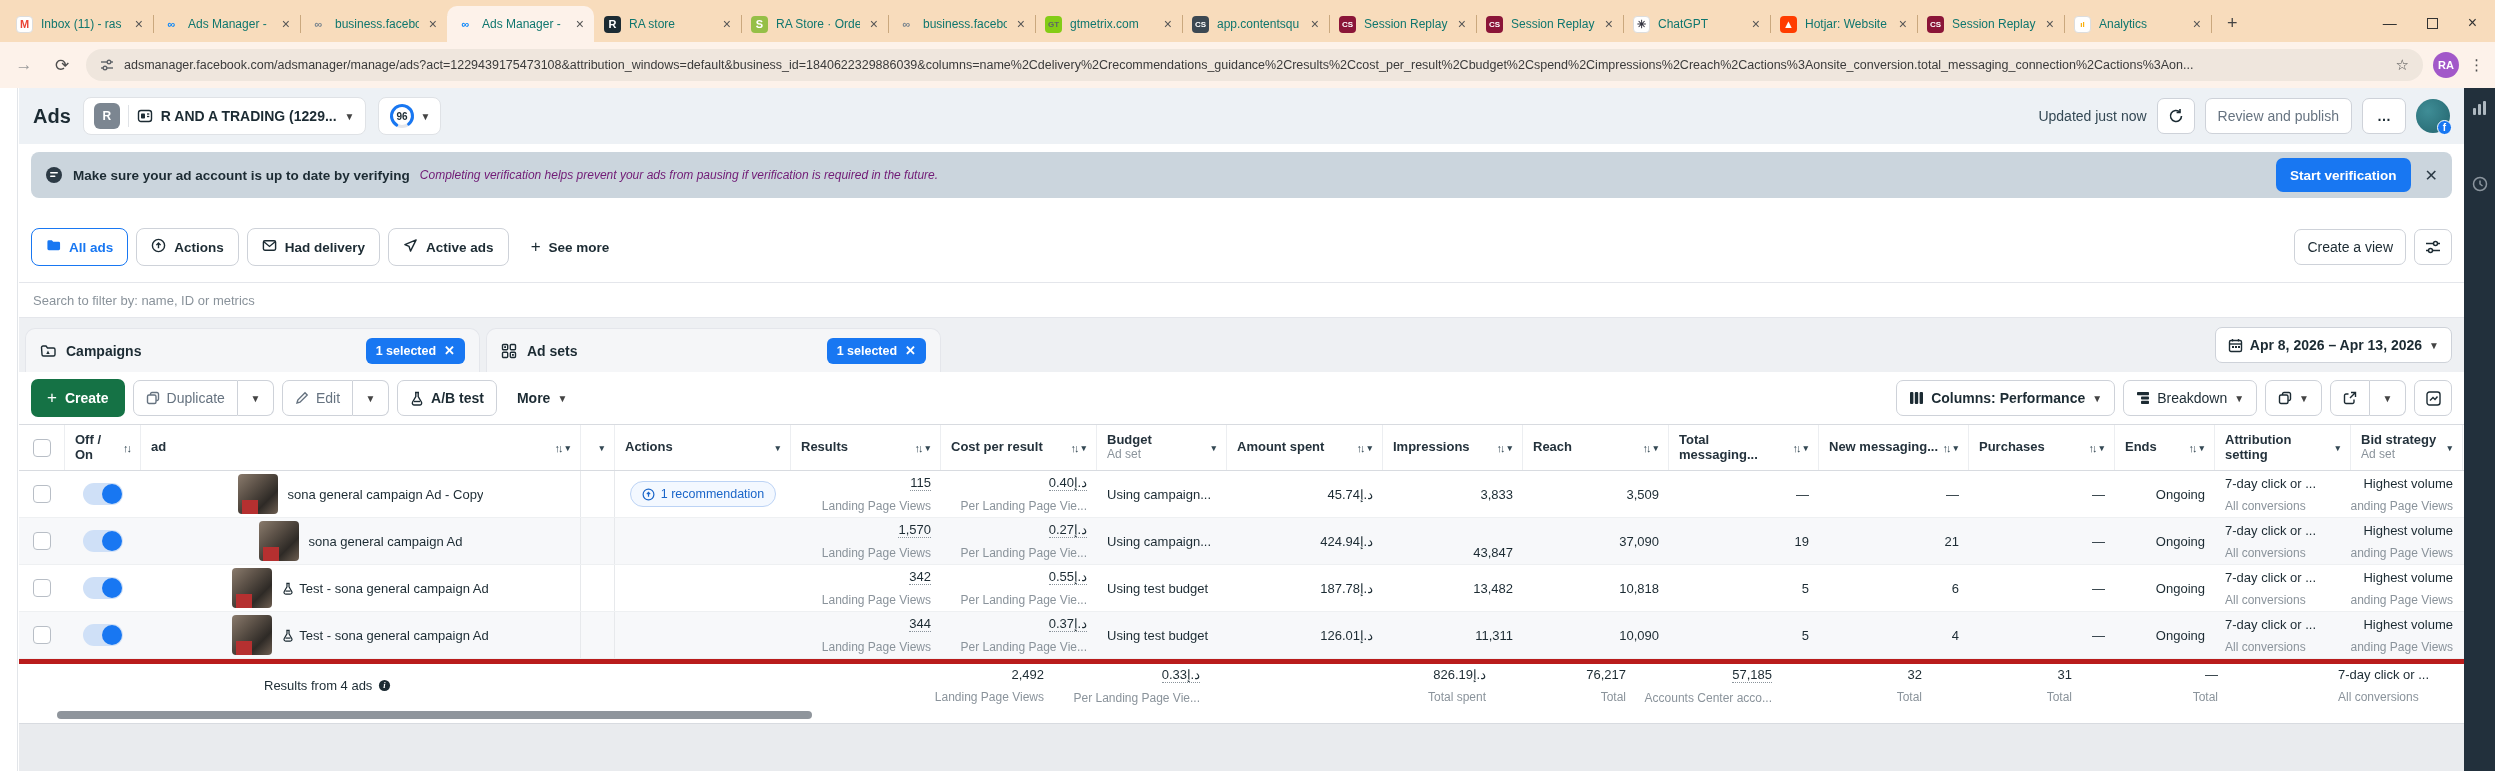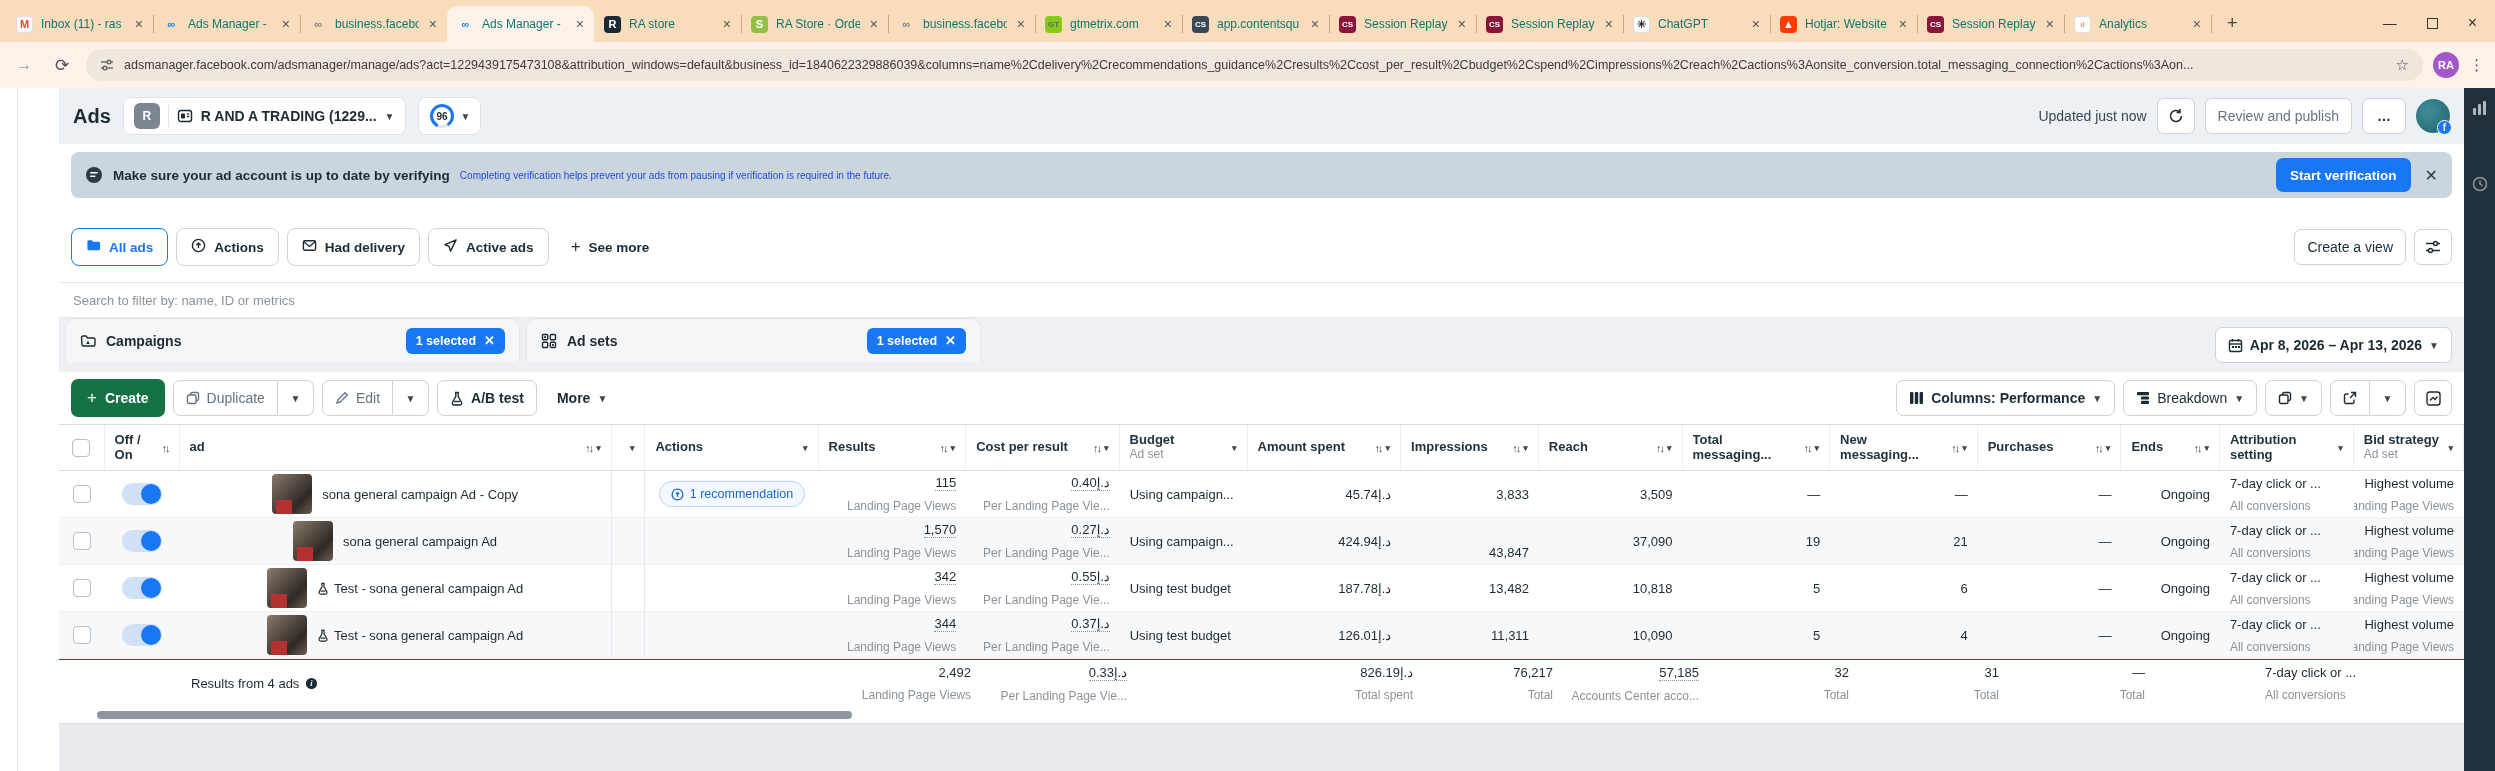"Ads" .content { padding-left: 40px -> none }
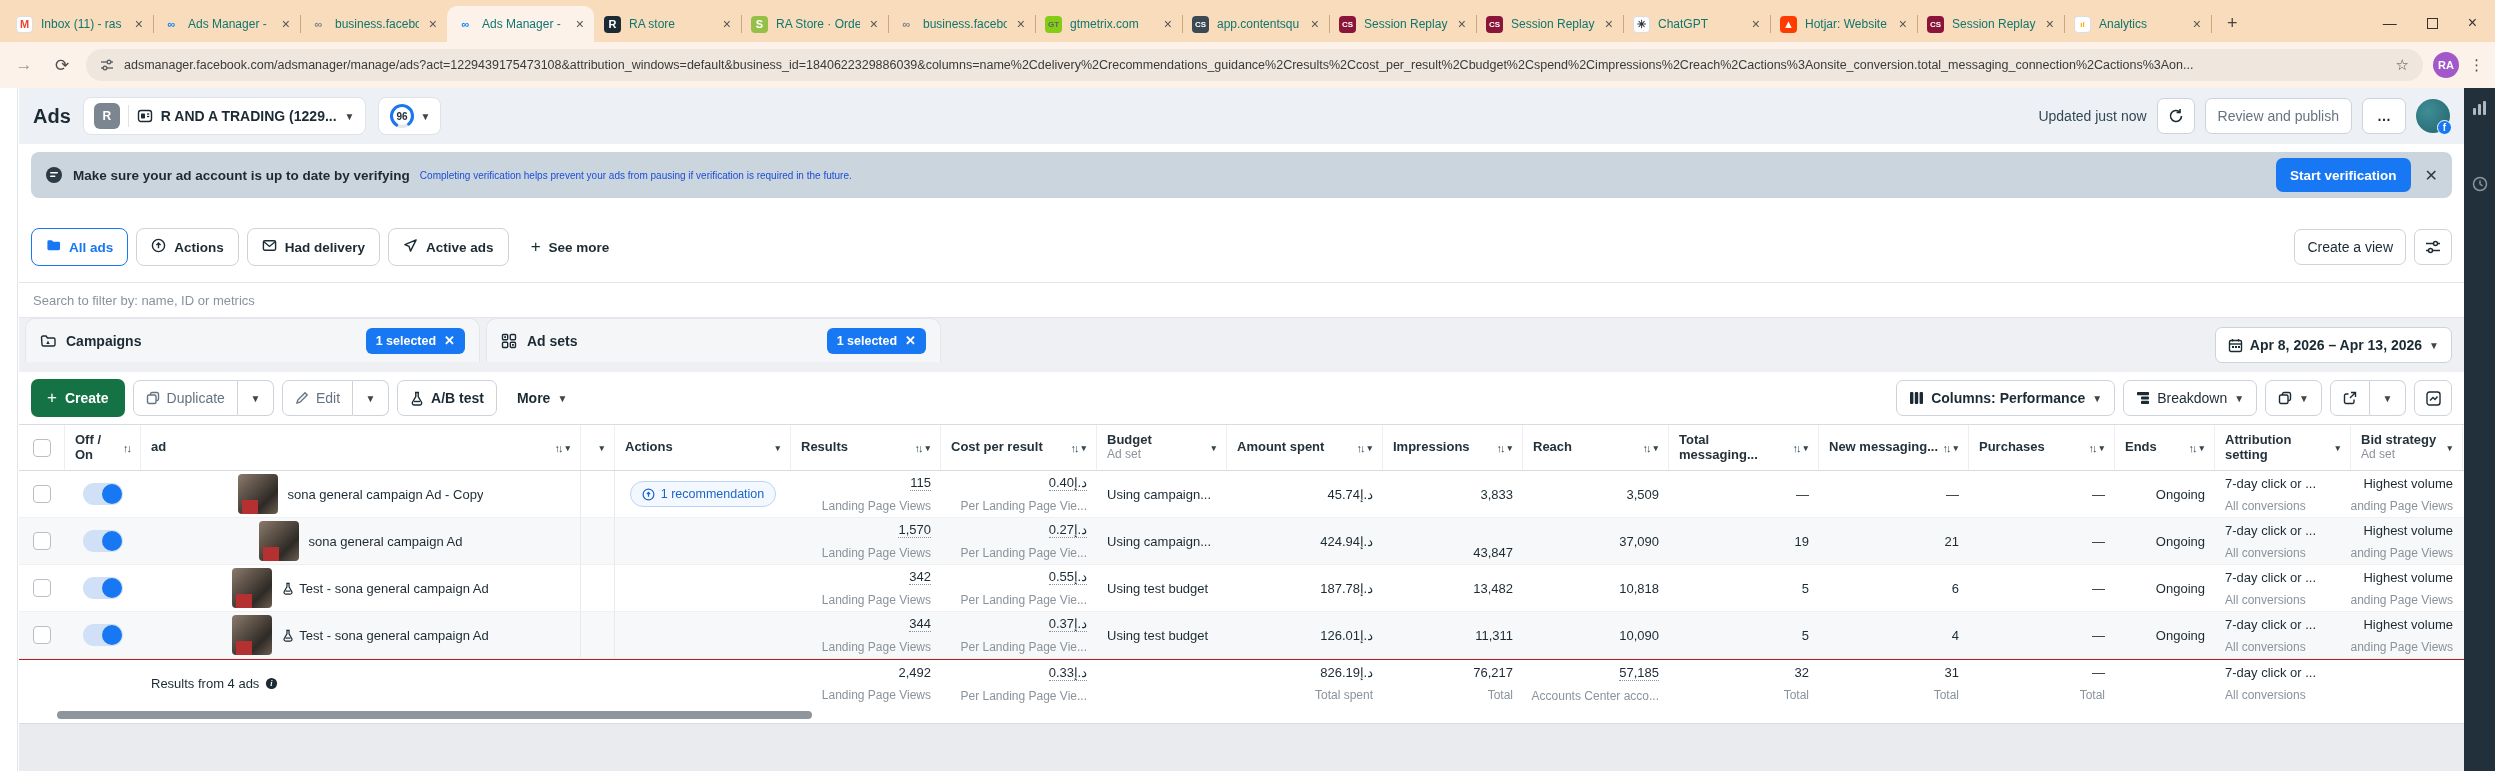"Completing verification helps prevent" .banner-text { color: #1d4ed8 -> #701a75; font-size: 10px -> 12px; font-style: none -> italic }
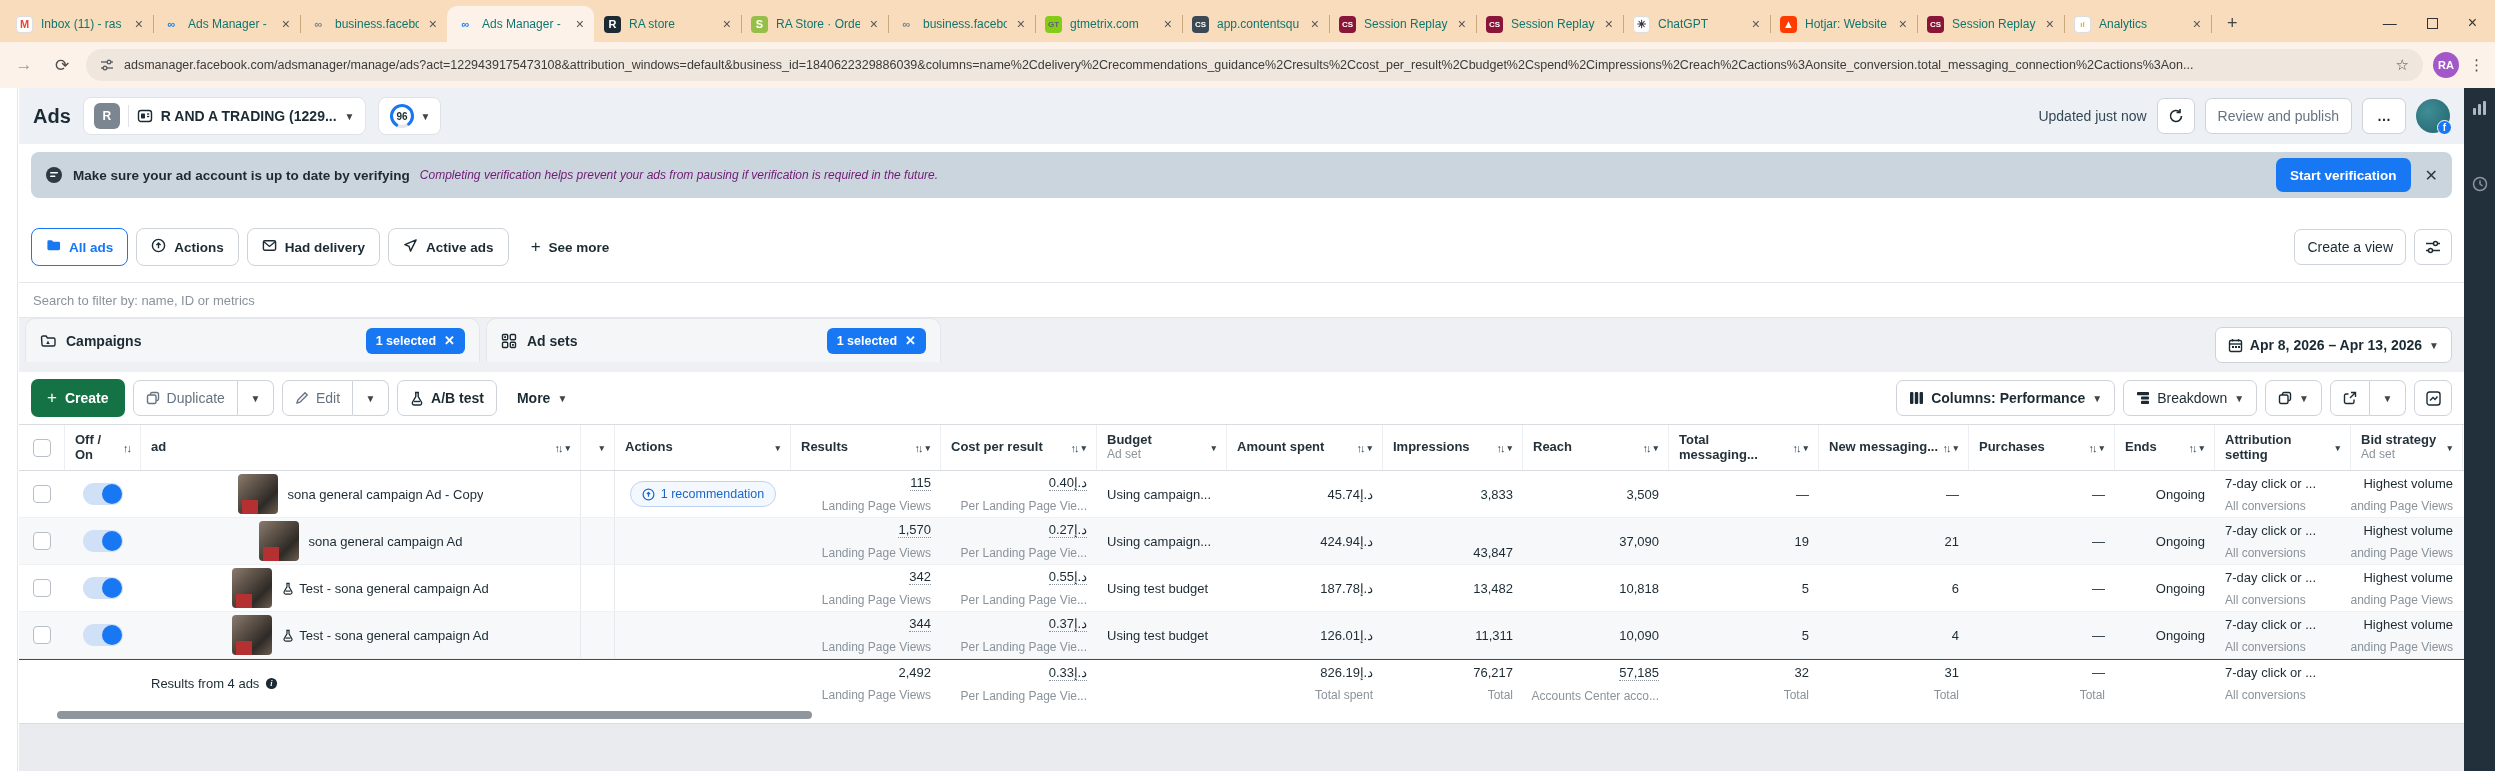"Campaigns" .leveltabs { align-items: none -> flex-end }
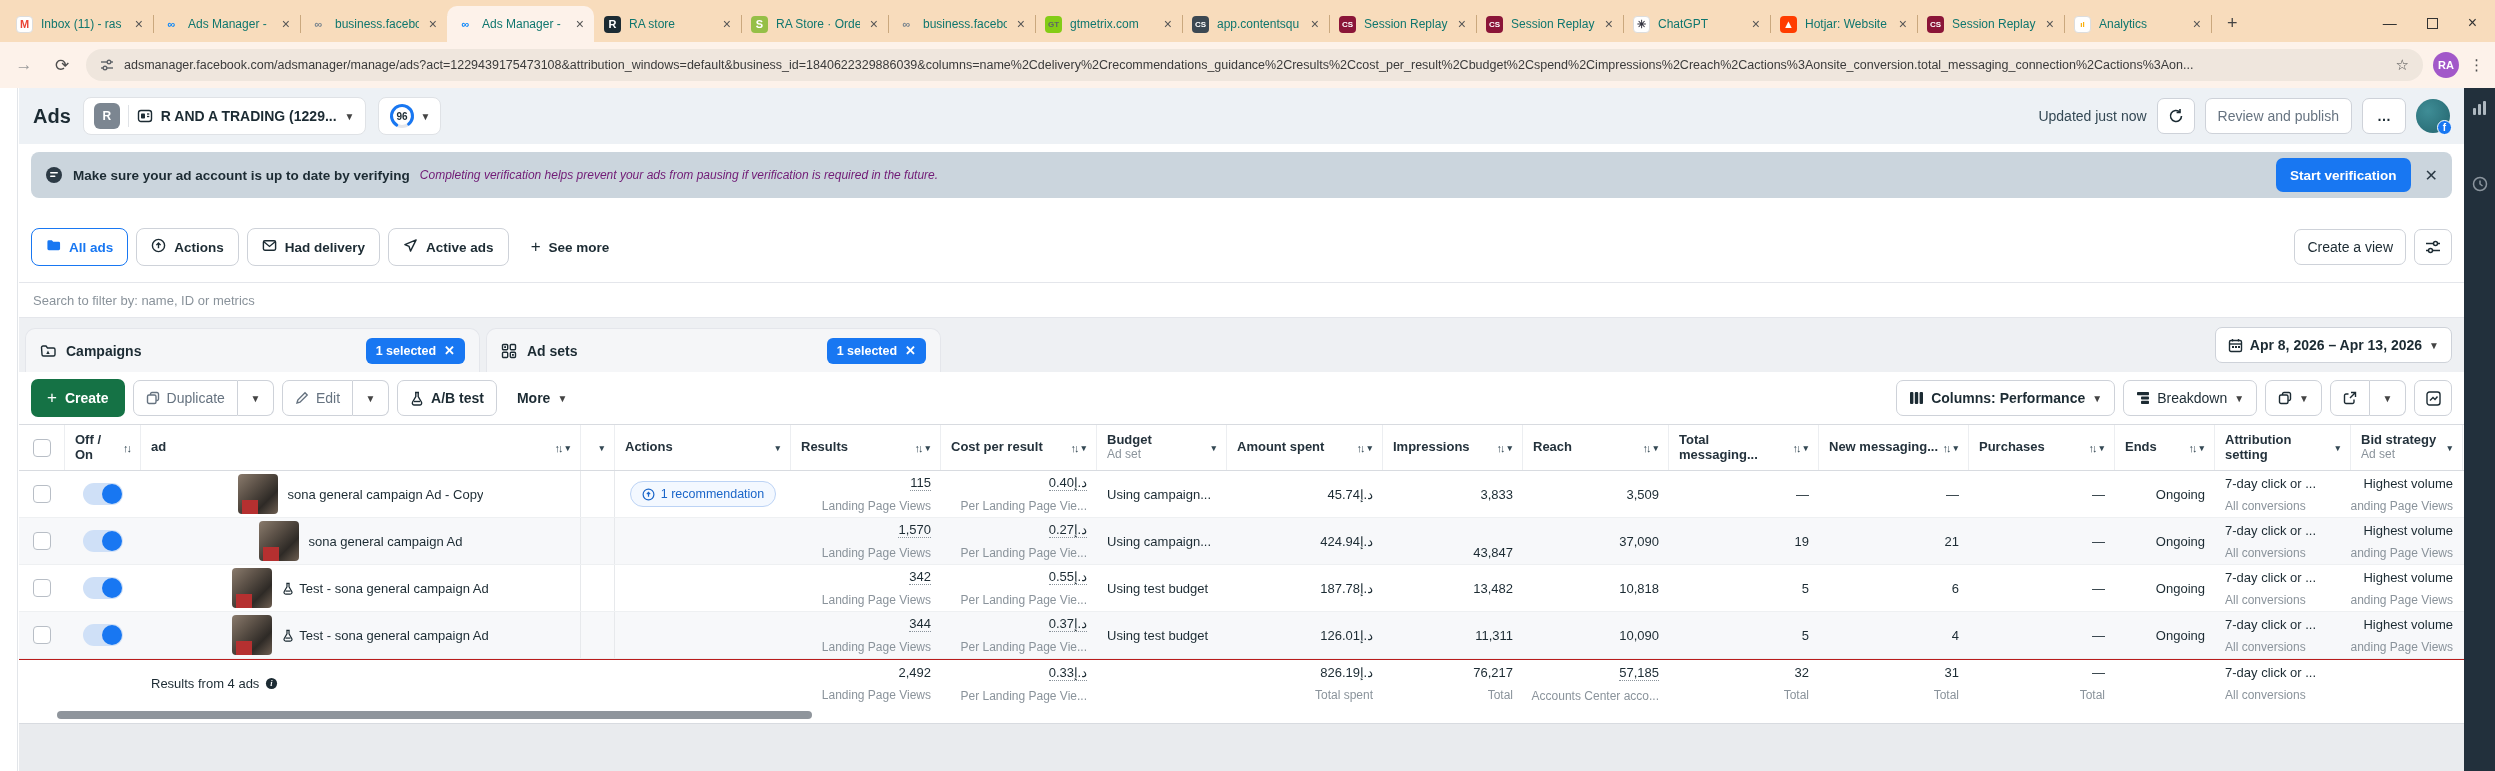"Results from 4 ads" .srow { border-top: 1px solid #b91c1c -> 5px solid #b91c1c; justify-content: none -> flex-end }
